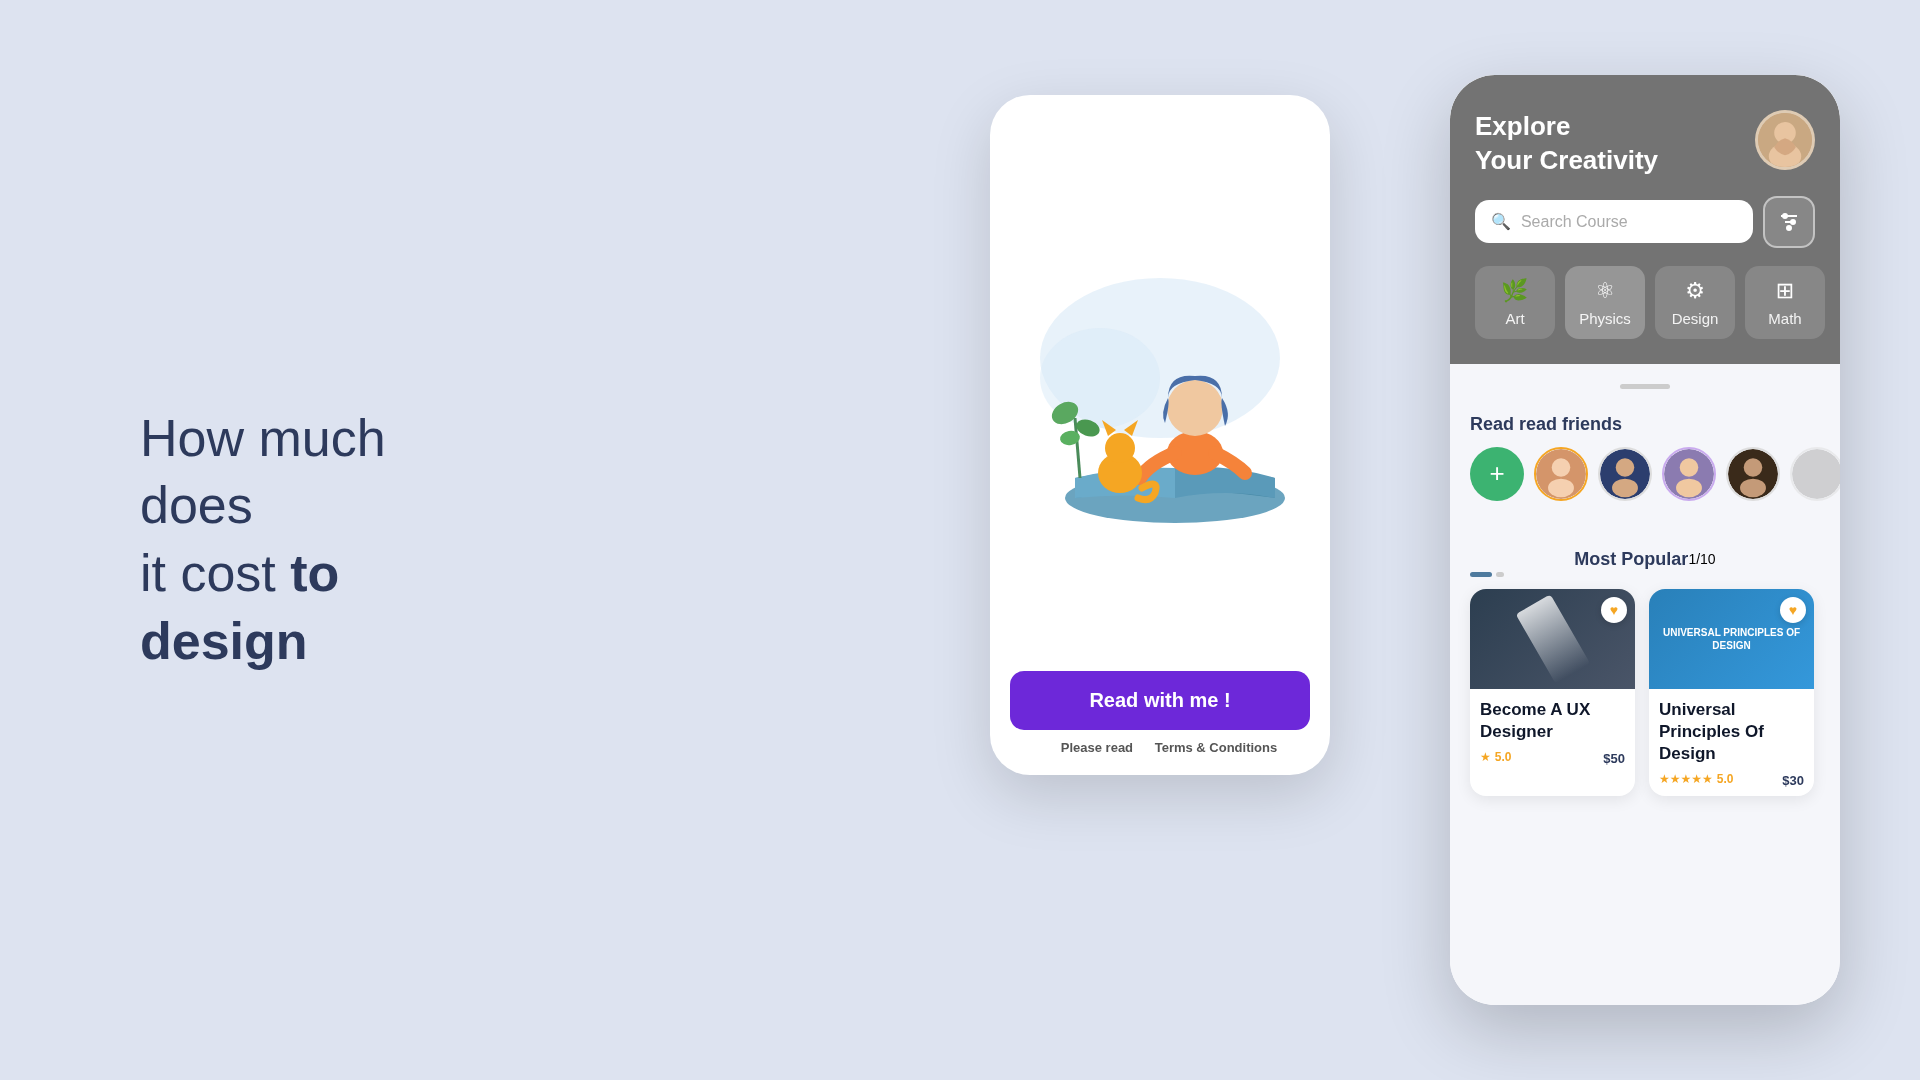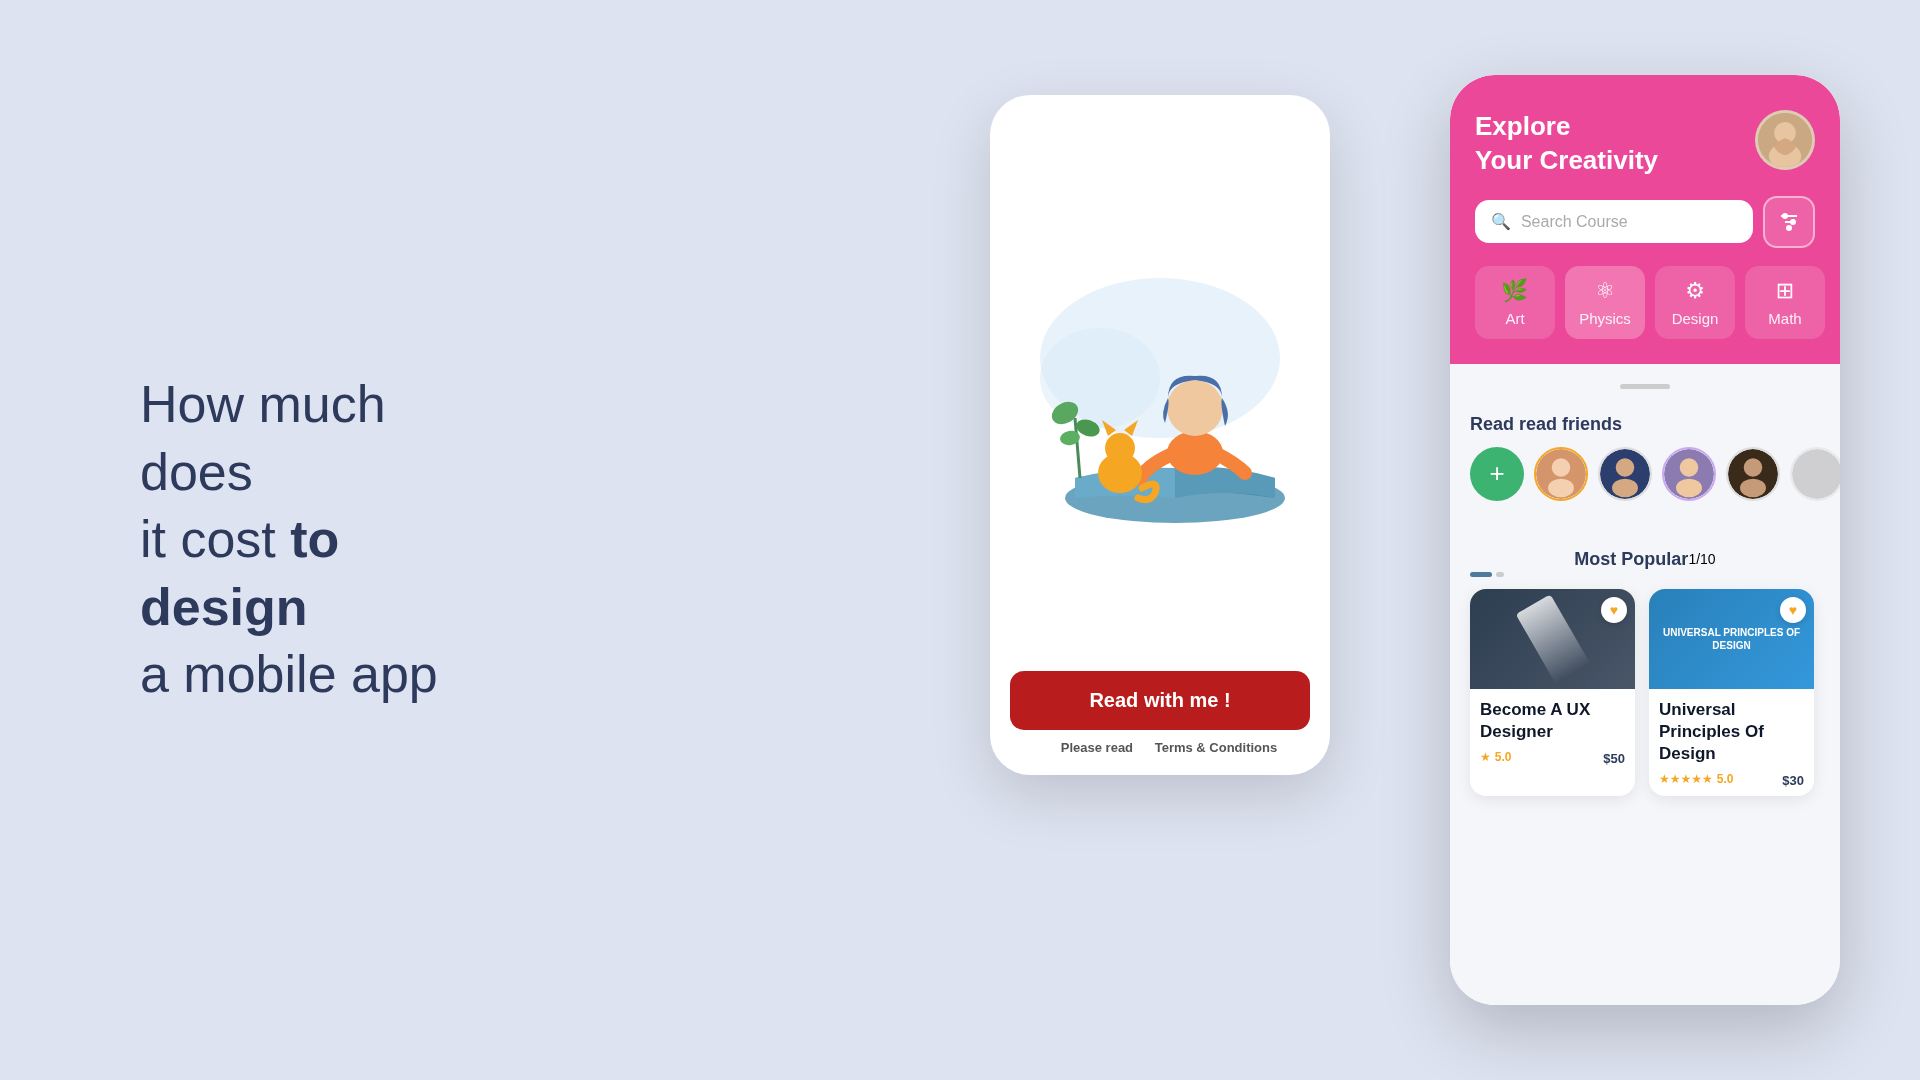"Explore" .phone-front-header { background: #ec4899 -> #737373 }
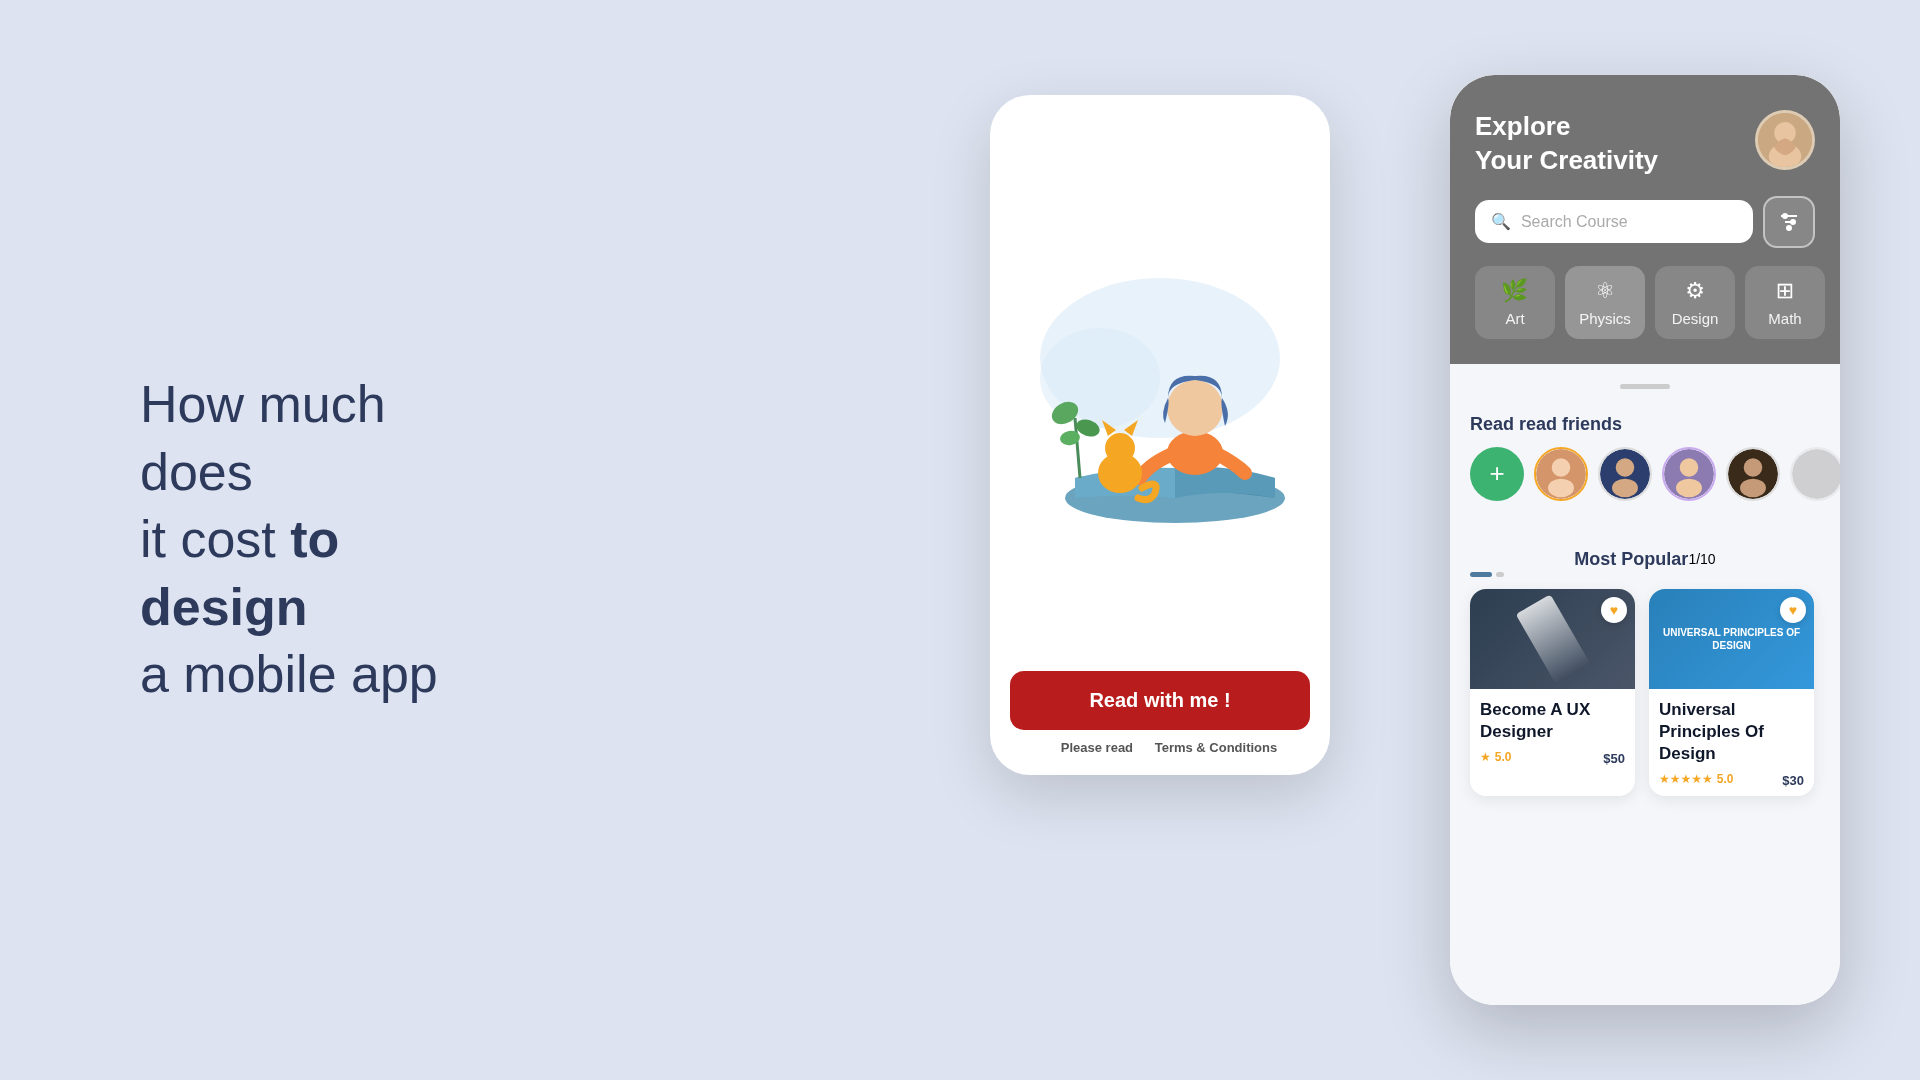"a mobile app" span { html: <span>a mobile app</span> -> none }
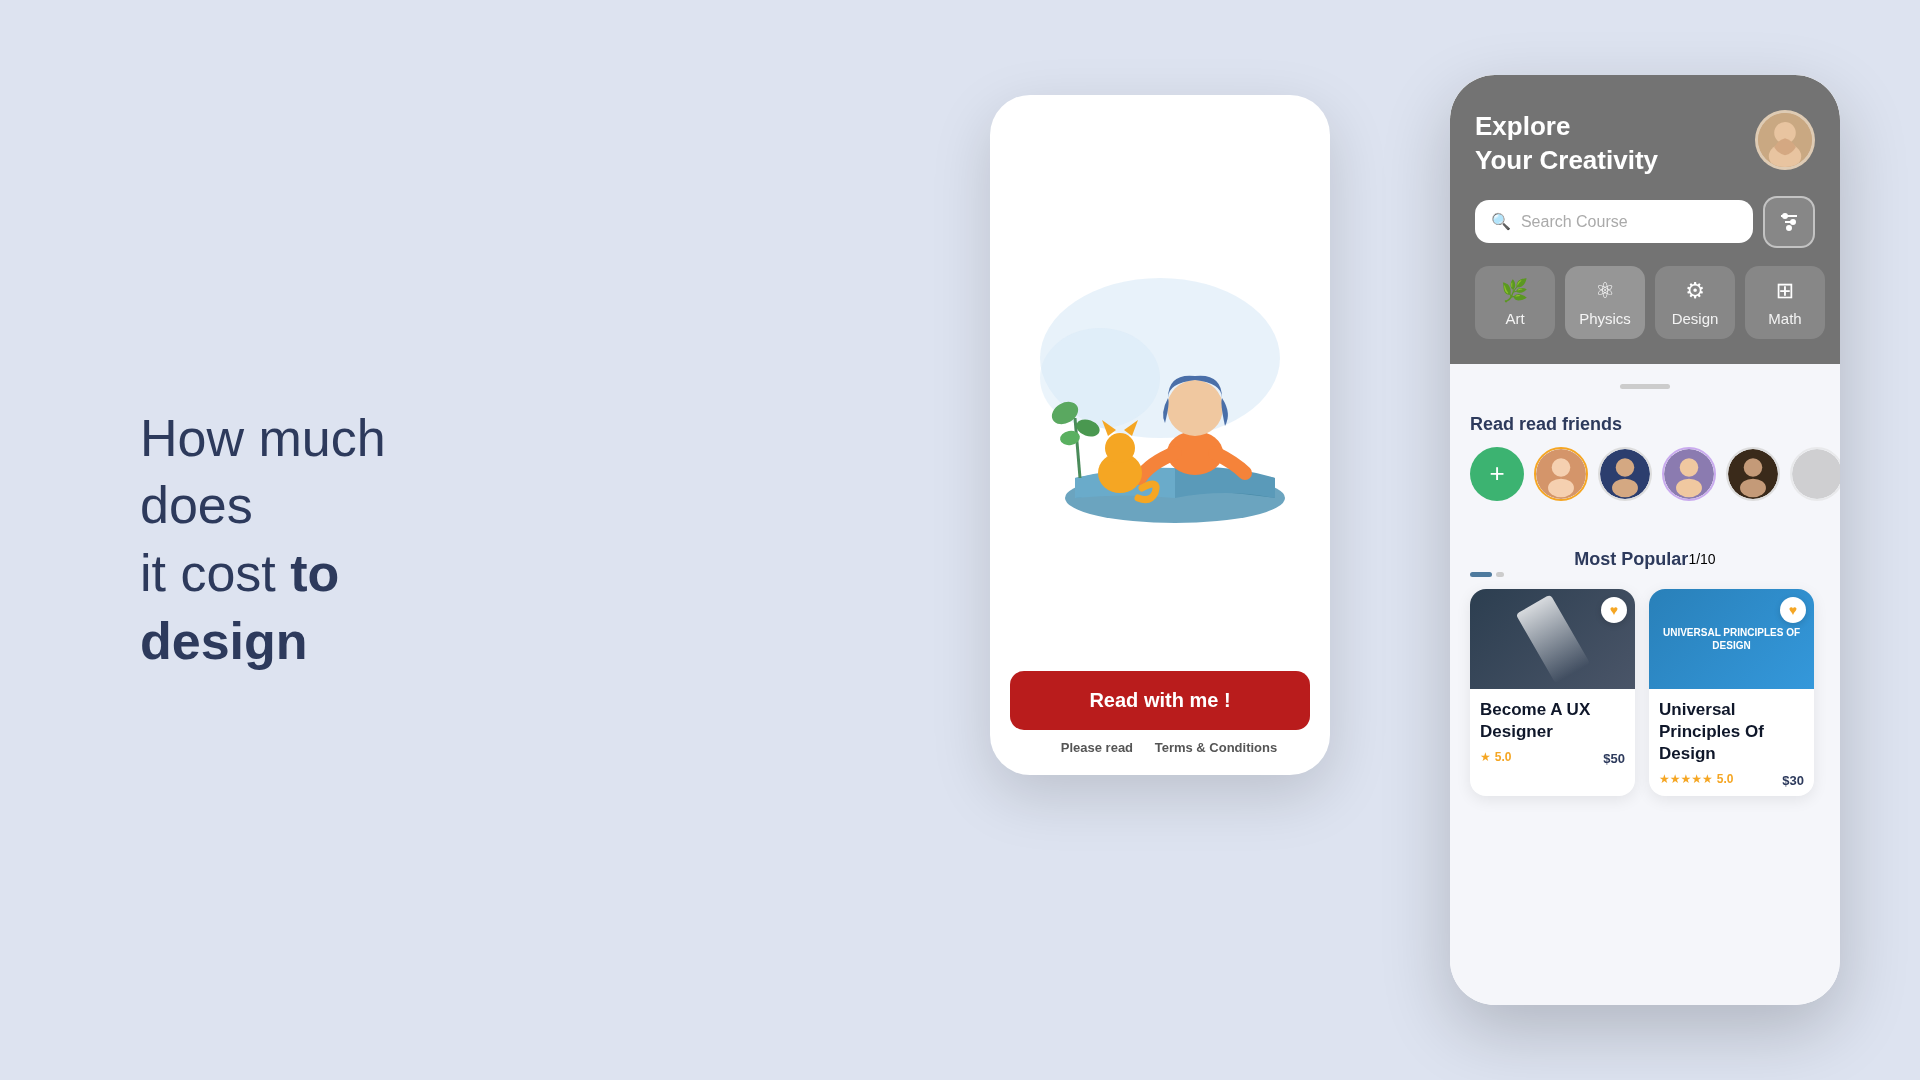"Read with me !" .read-btn { background: #b91c1c -> #6d28d9 }
